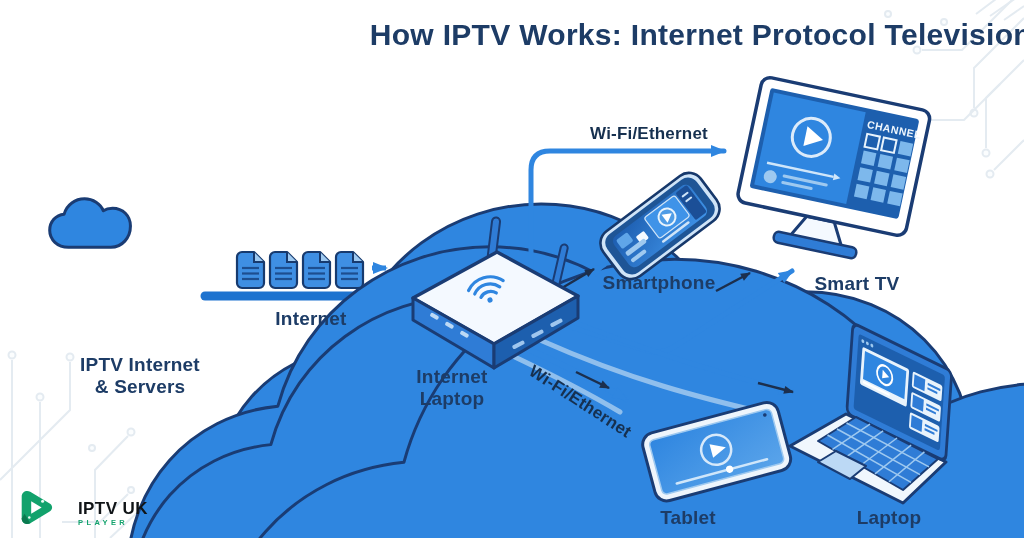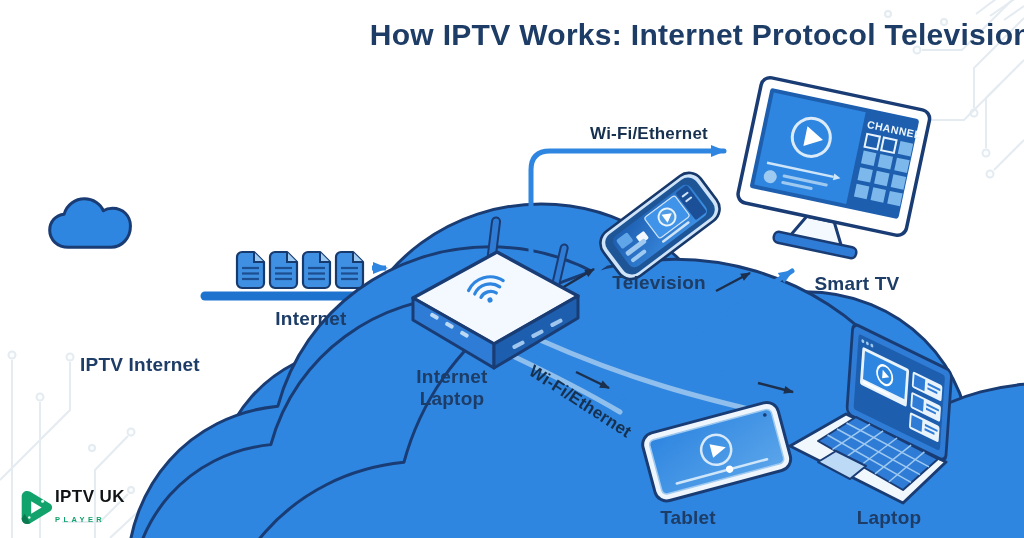"Television" div.label { text: Television -> Smartphone }
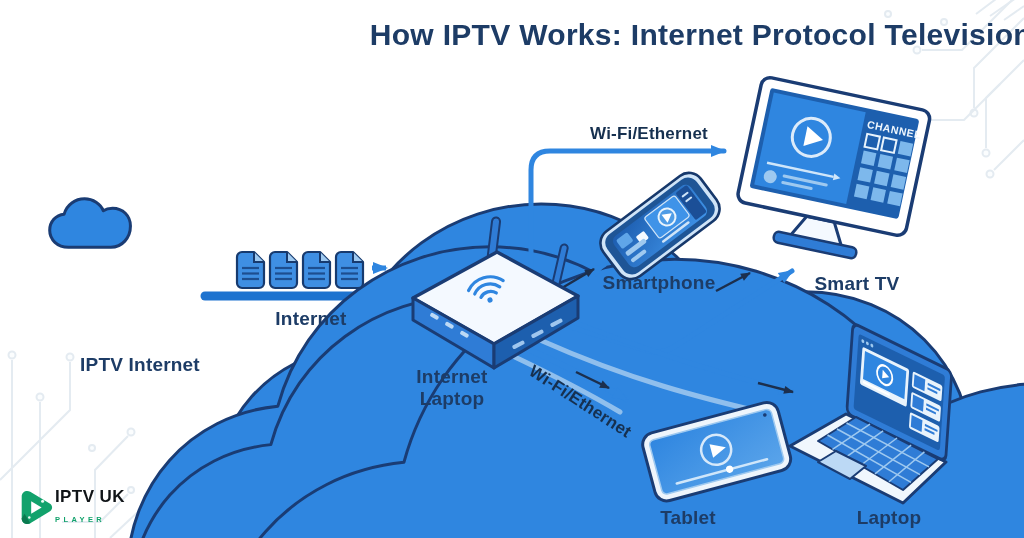"& Servers" div { html: none -> <div>&amp; Servers</div> }
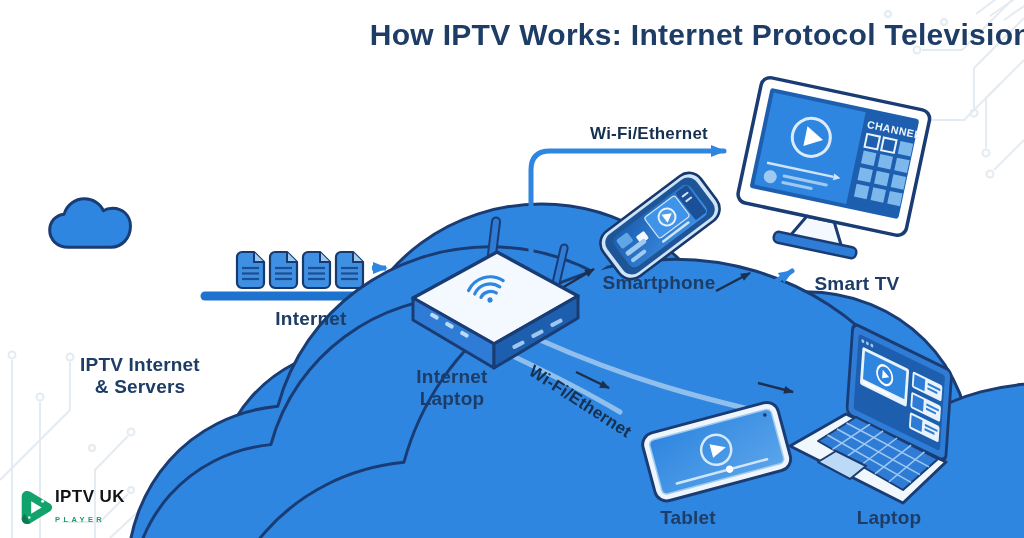"IPTV UK" .logo { align-items: flex-start -> flex-end; gap: 1px -> 24px }
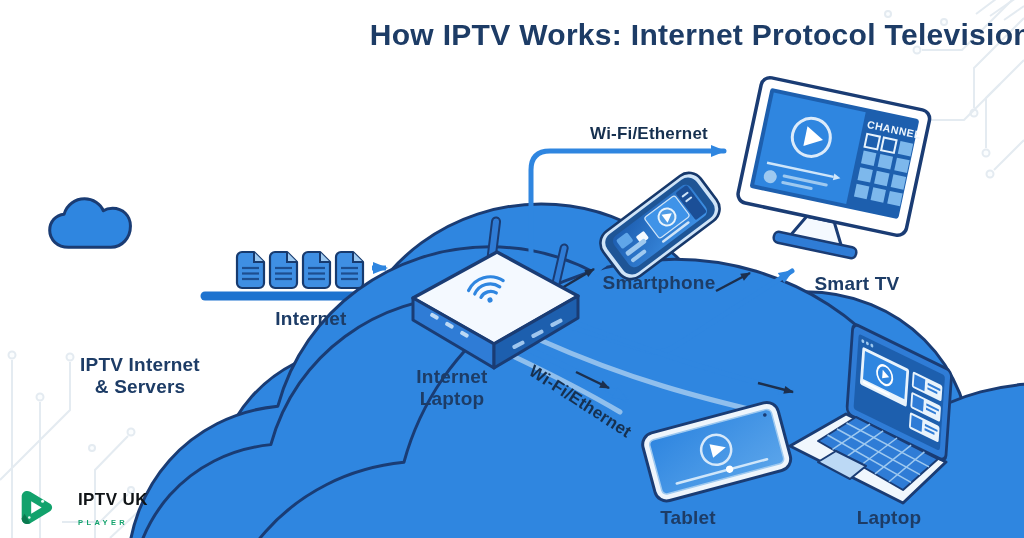"PLAYER" .logo-sub { margin-top: 11px -> 2px }
